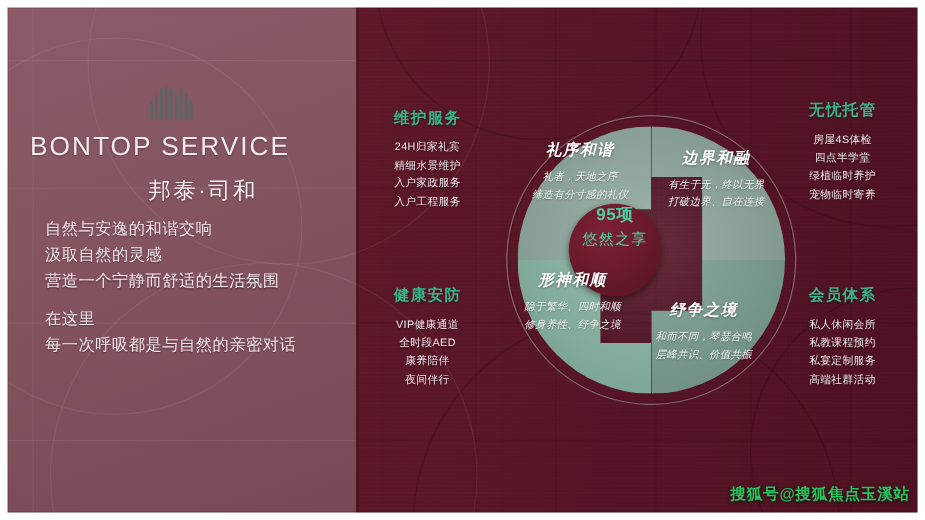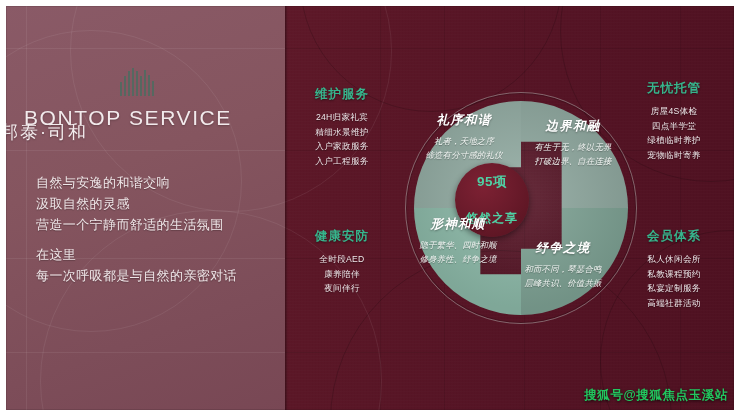"邦泰·司和" .brand-cn { text-align: left -> center; top: 120px -> 140px }
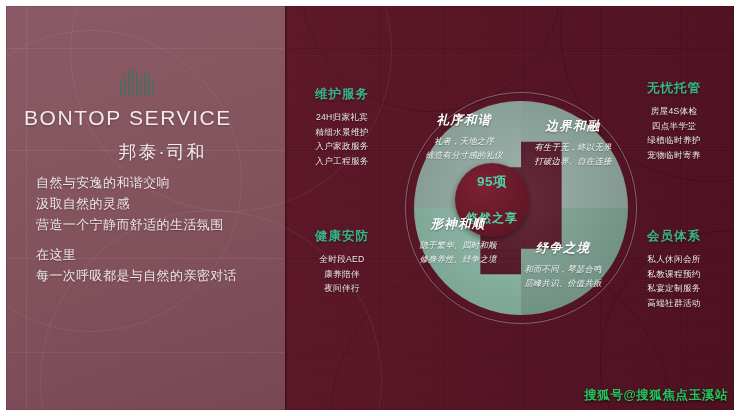"95项" .hub { gap: 19px -> 2px; justify-content: center -> none }
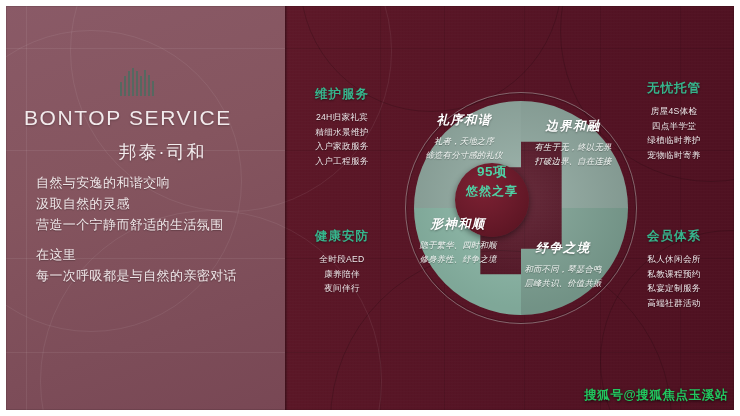"悠然之享" .hub-s { font-weight: 700 -> 400 }
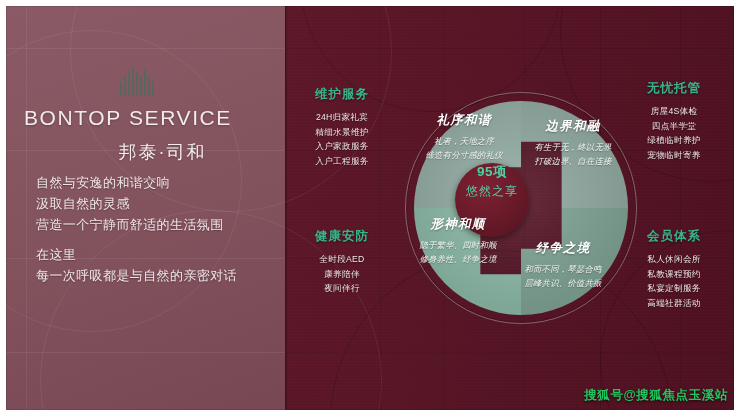"VIP健康通道" div.svc-item { html: none -> <div>VIP健康通道</div> }
